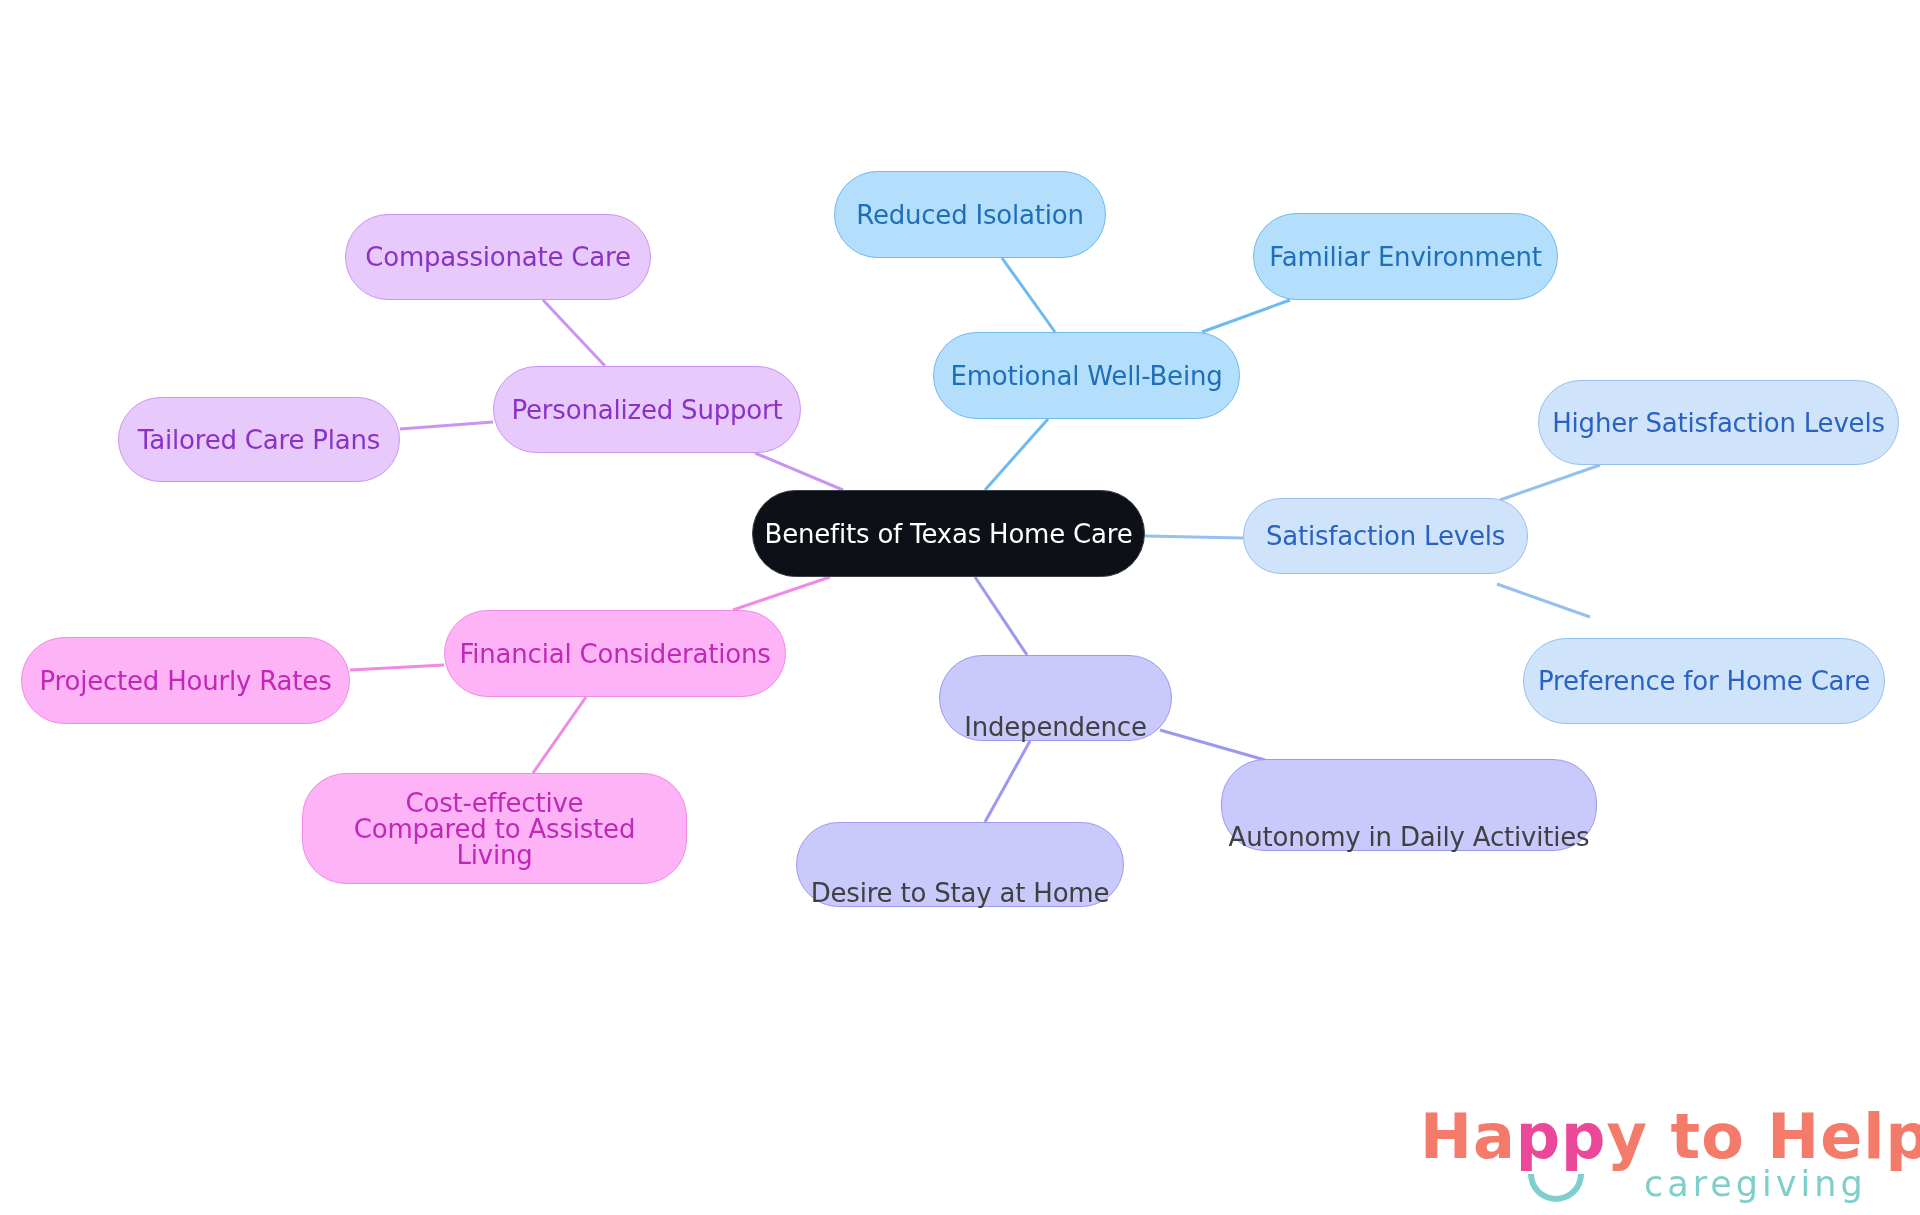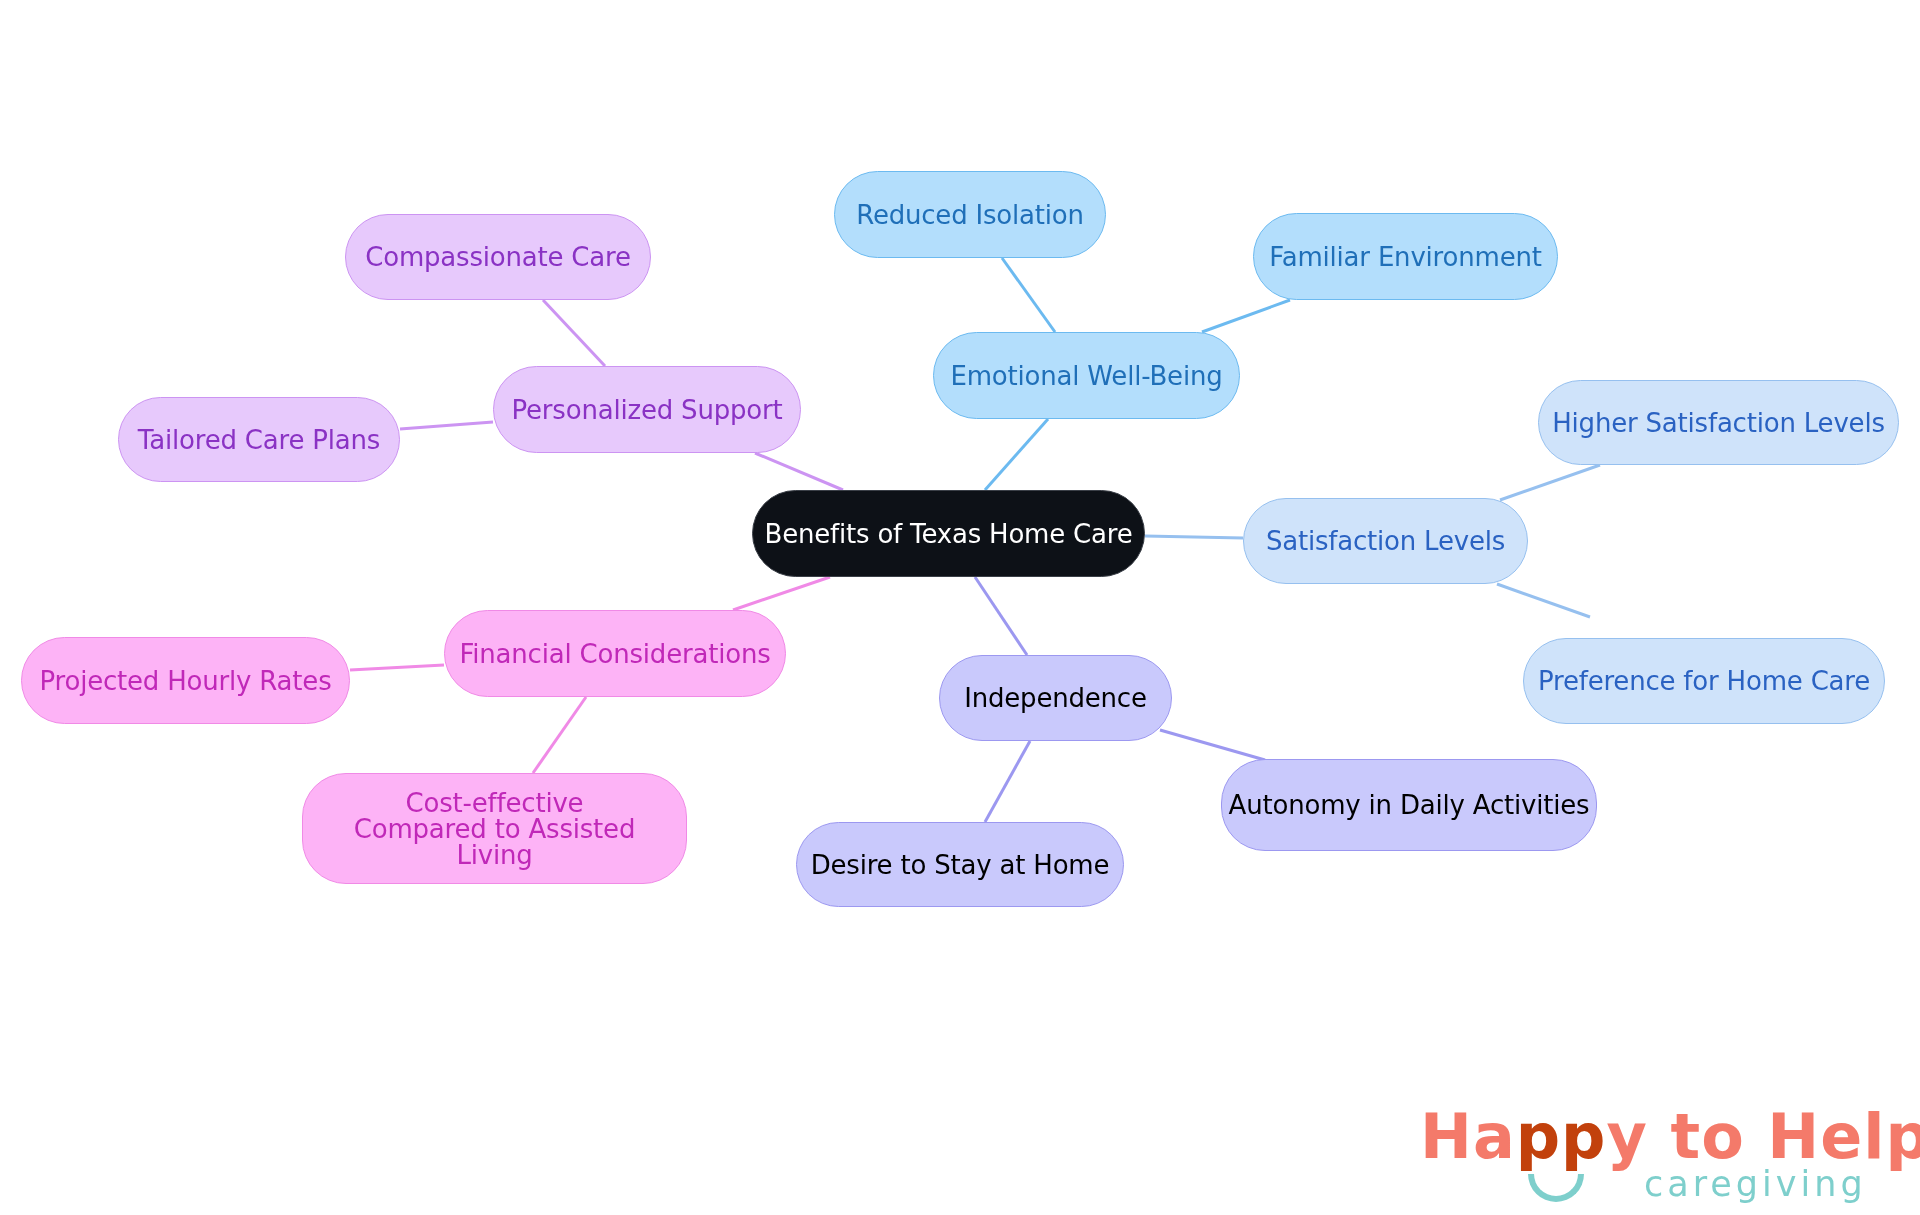"Satisfaction Levels" div.node { height: 86px -> 76px }
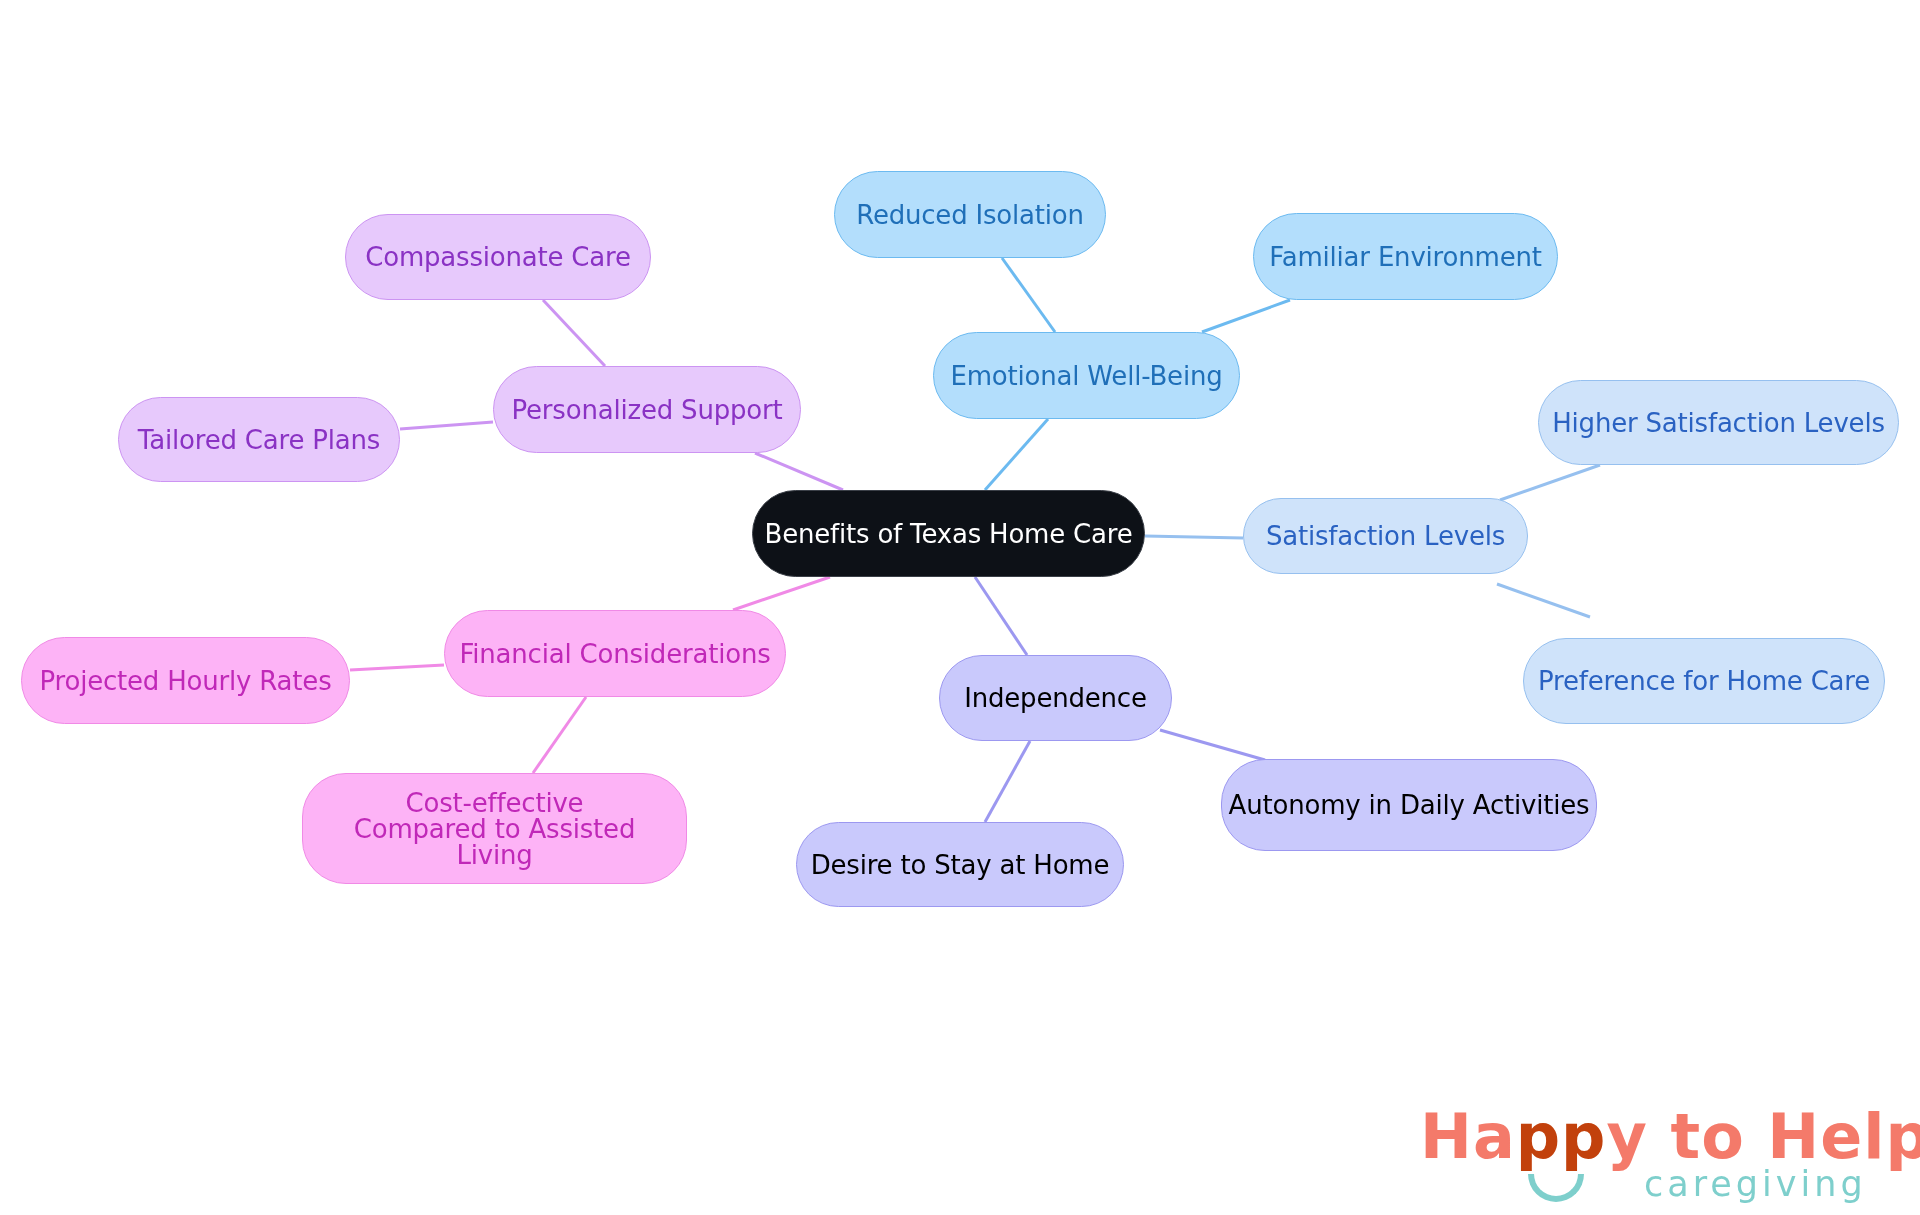"Independence" .indigo { align-items: none -> flex-end; color: #000000 -> #404040 }
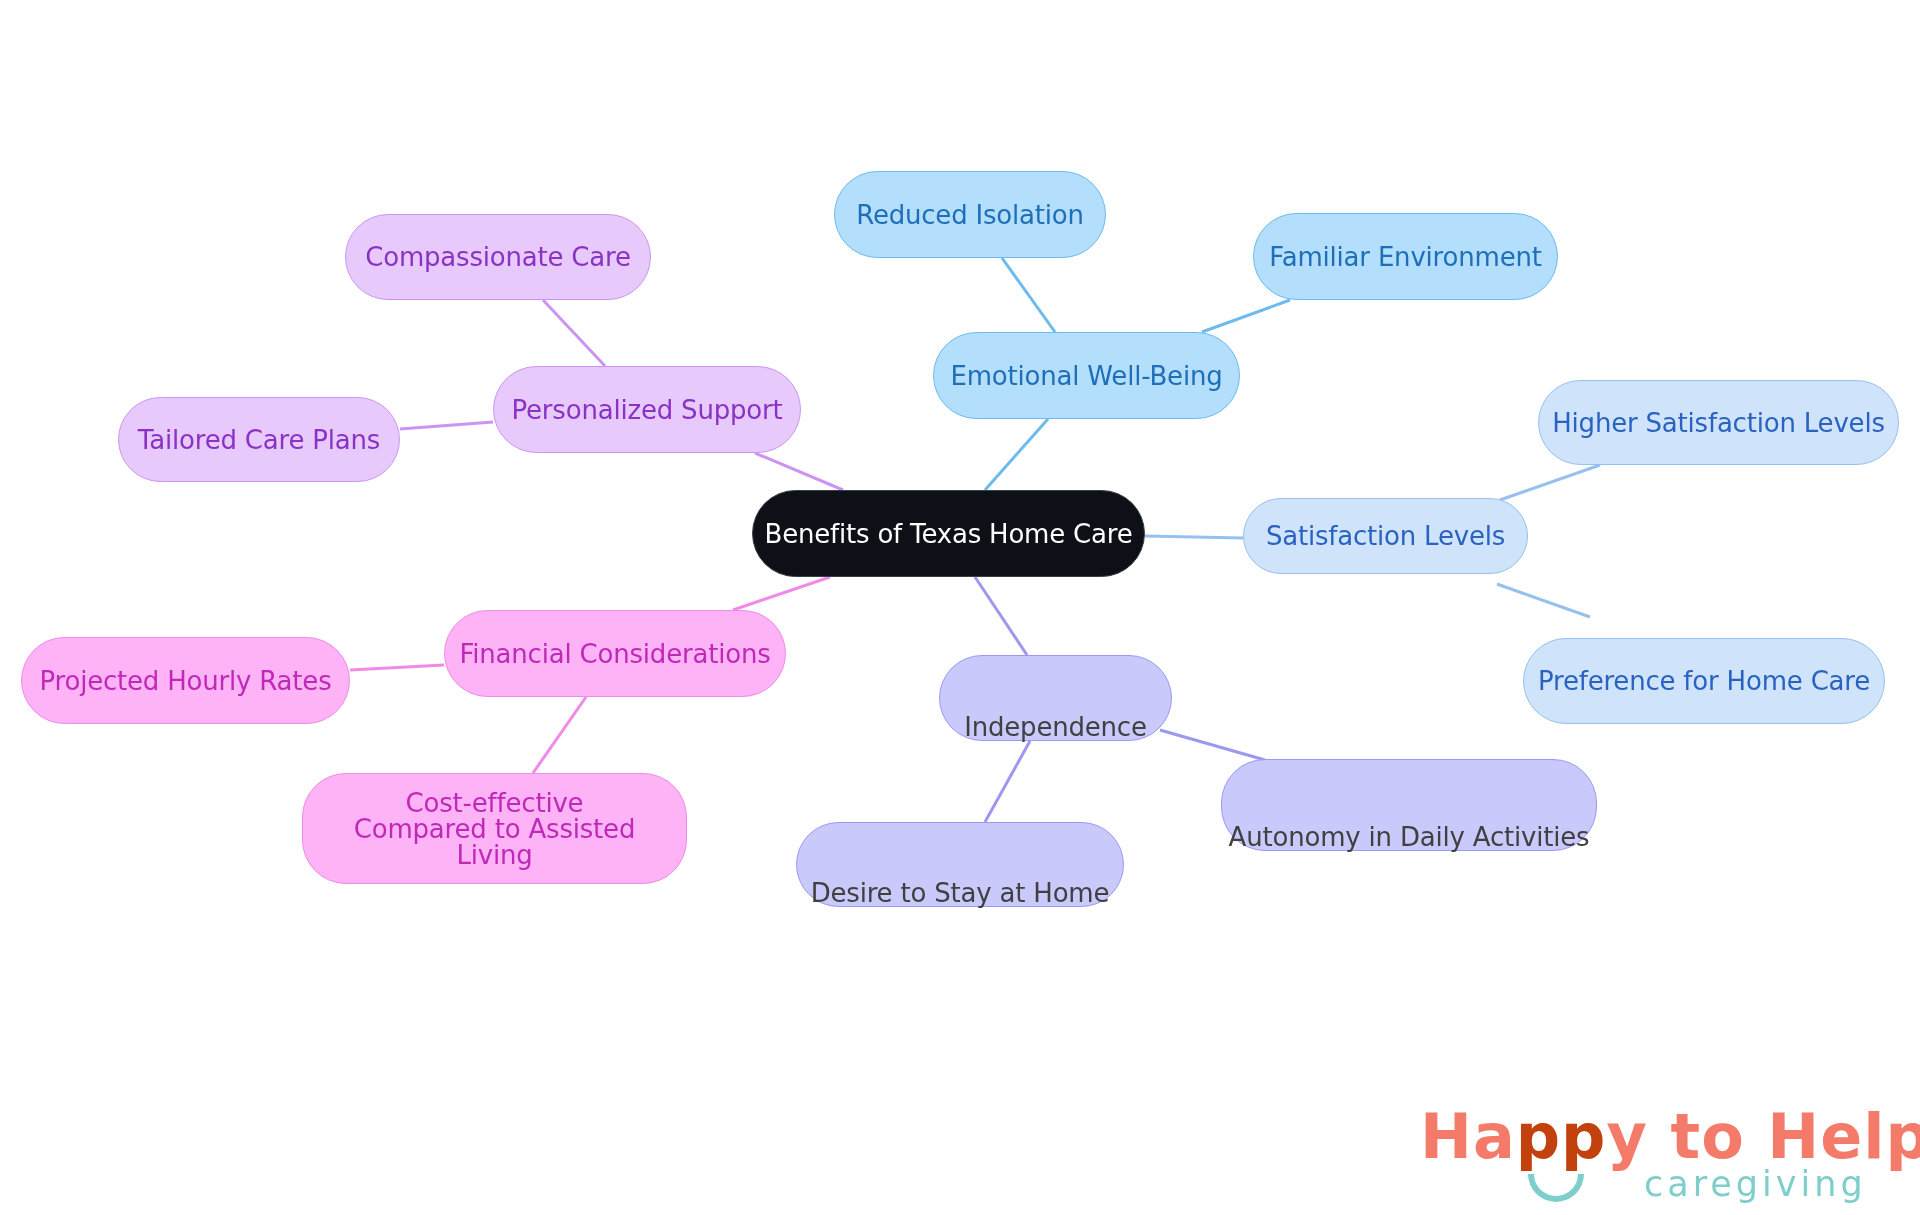"pp" .logo-main .teal { color: #c2410c -> #ec4899 }
